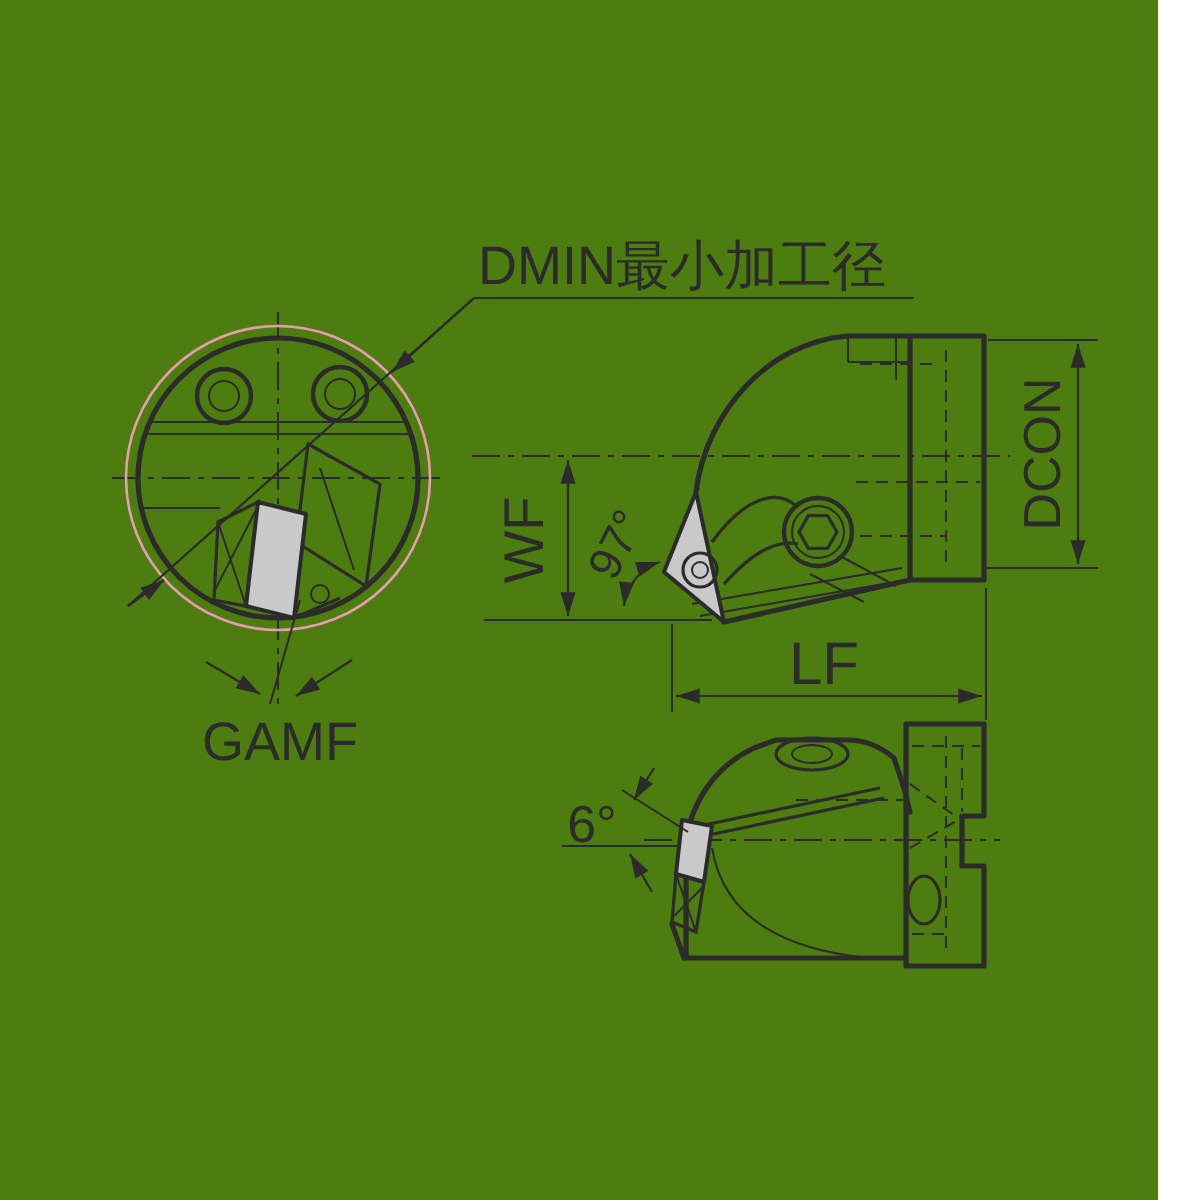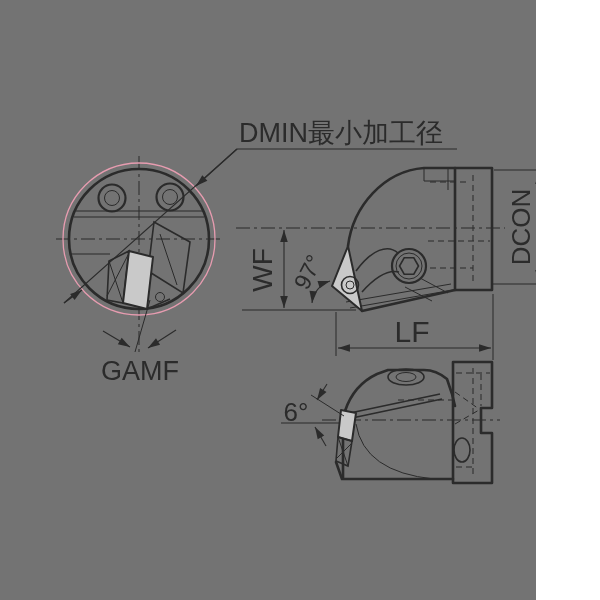"DMIN最小加工径" .stage { background: #737373 -> #4d7c0f; width: 536px -> 579px }
